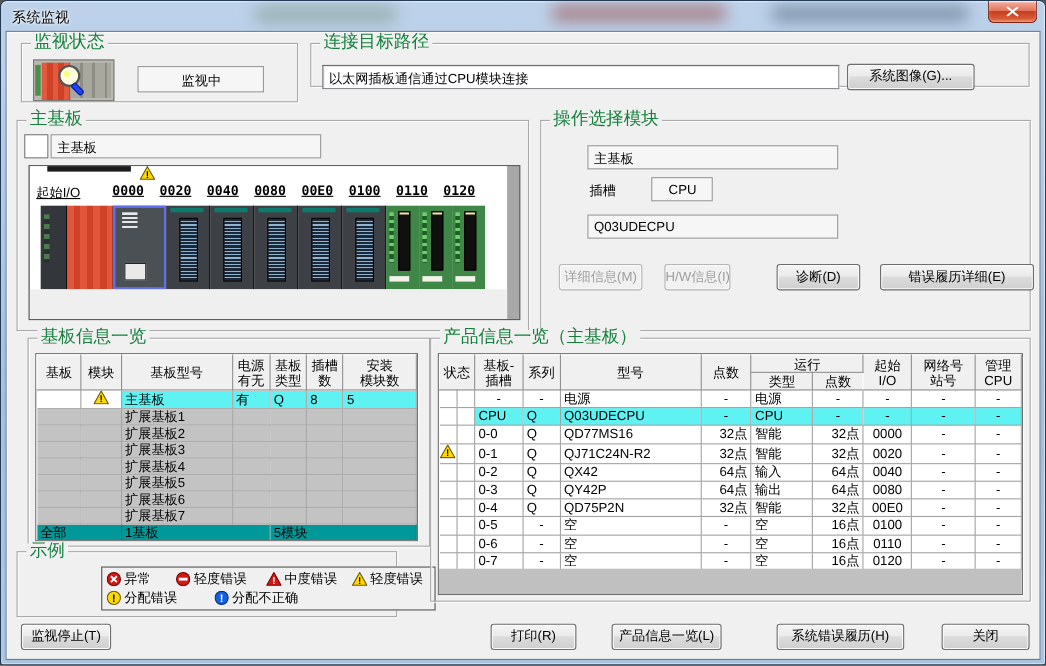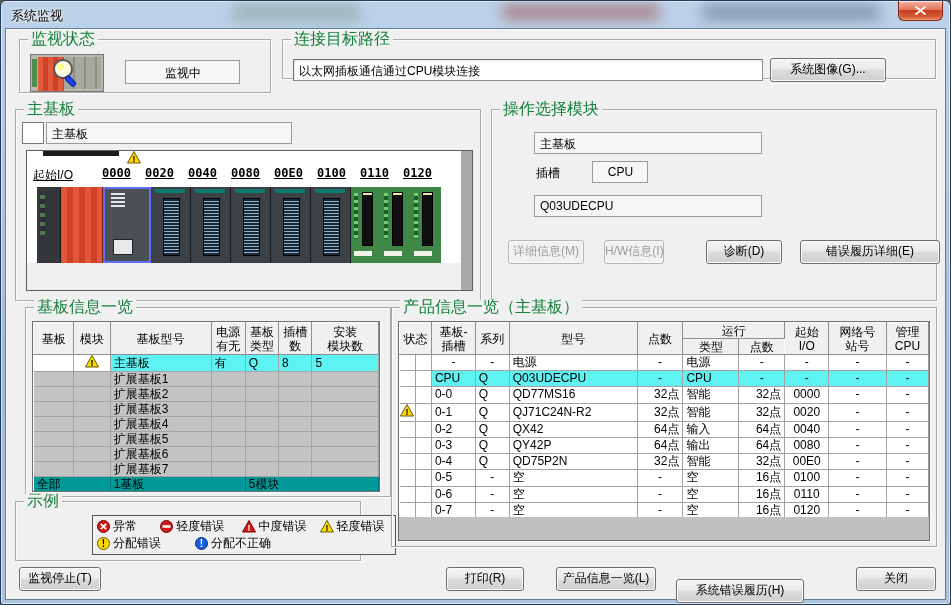"系统错误履历(H)" div.btn { left: 670px -> 700px; margin-top: 12px -> none; width: 128px -> 116px }
